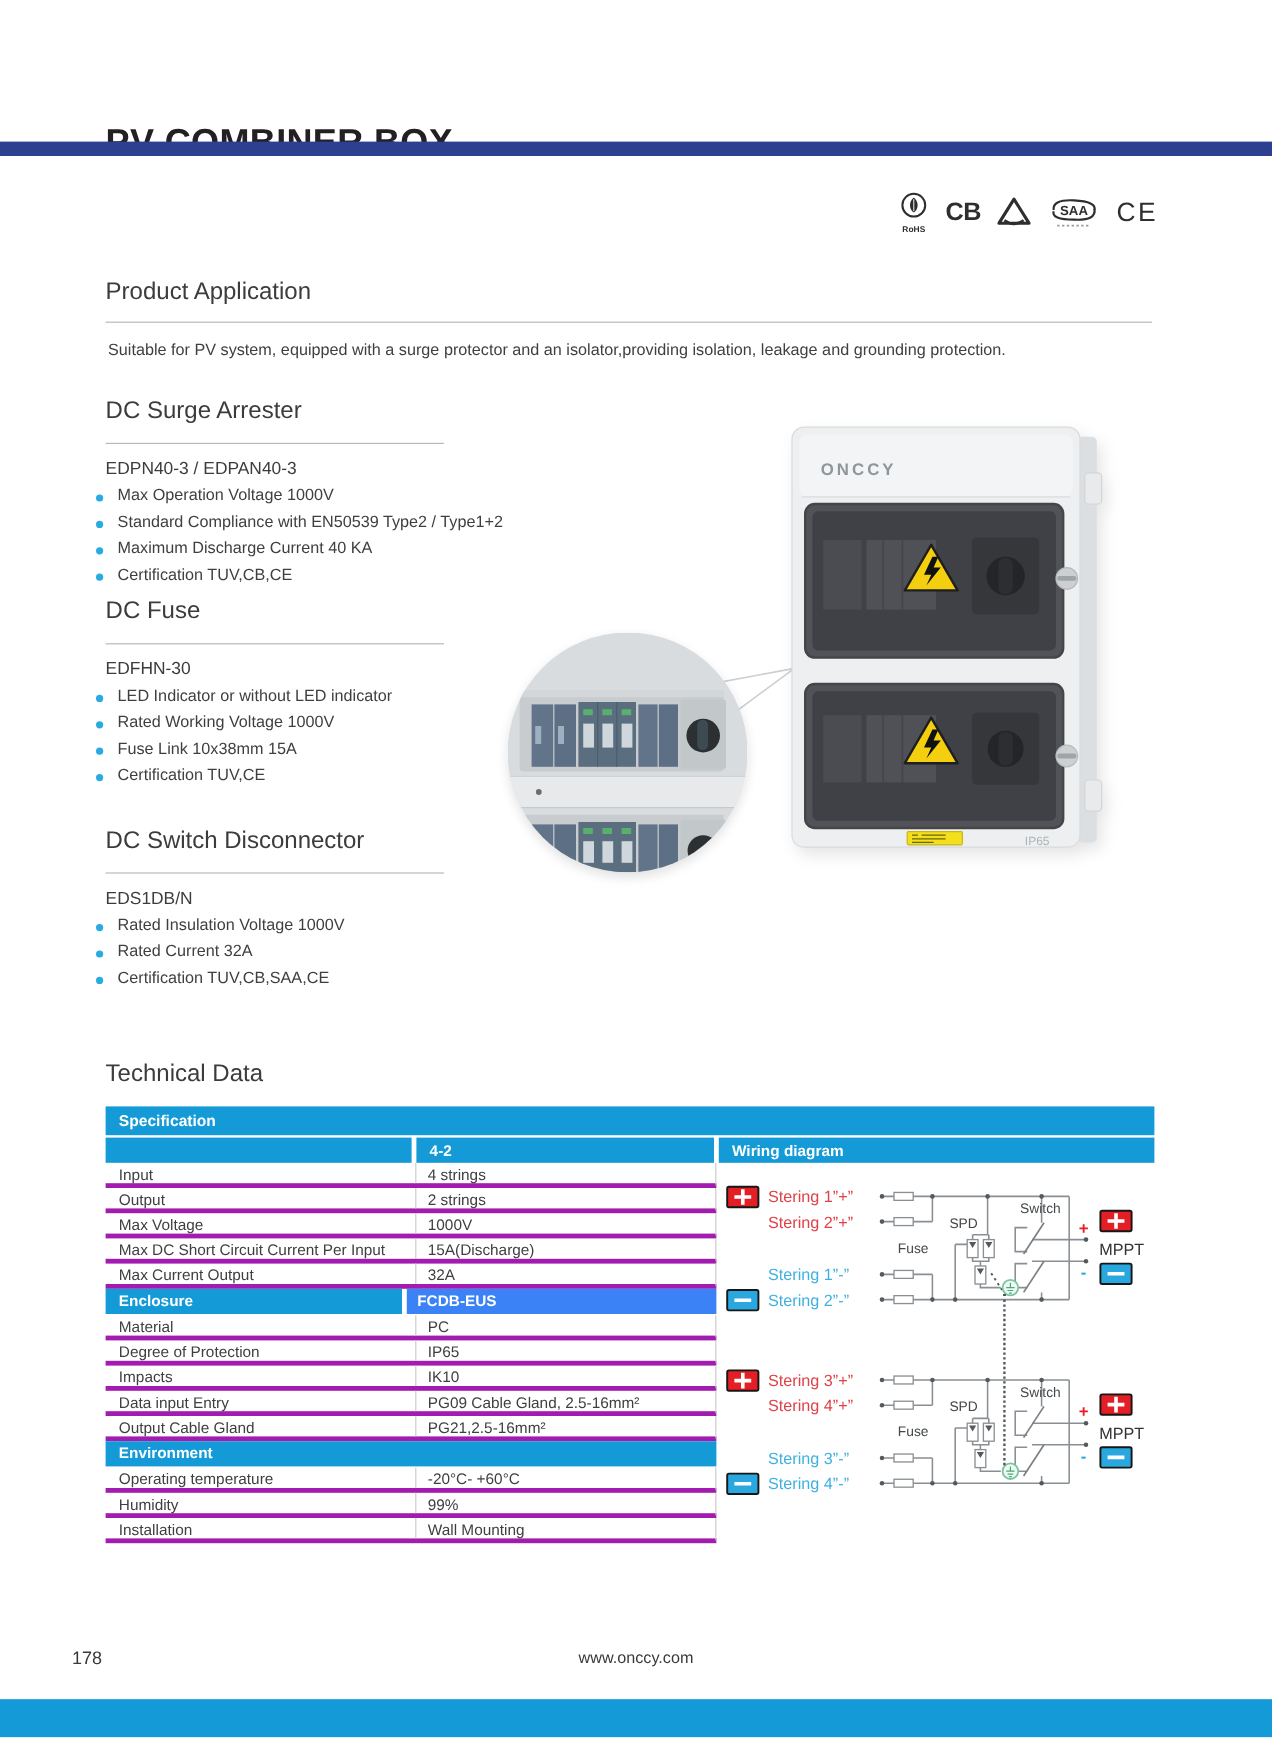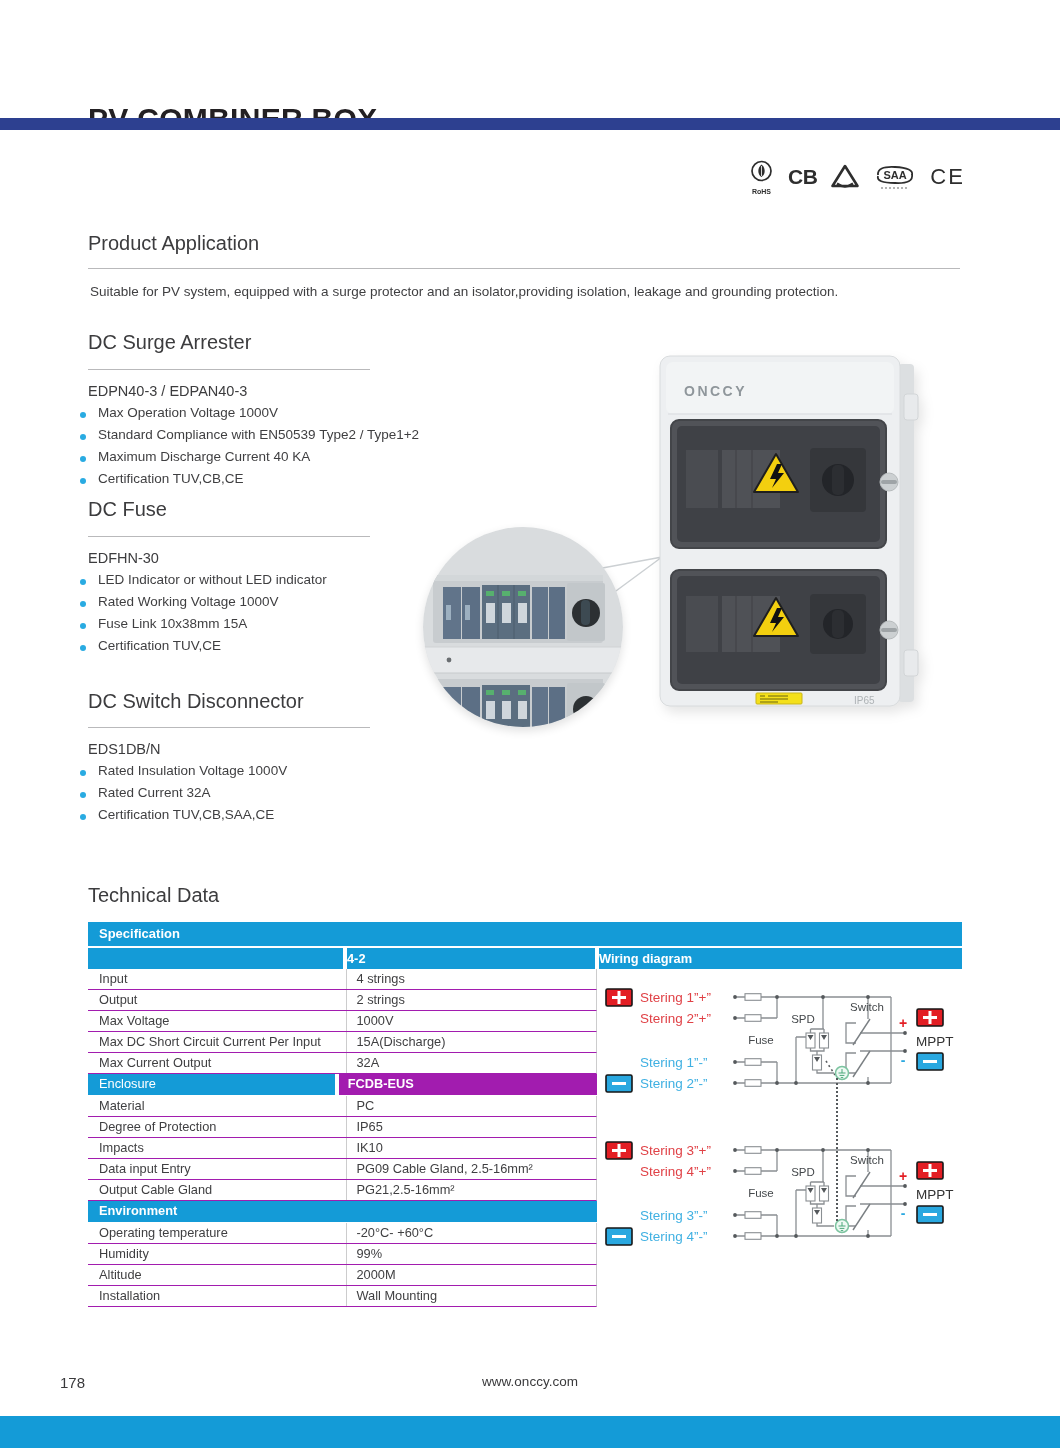"4-2" .hdr-cell { padding-left: none -> 11px }
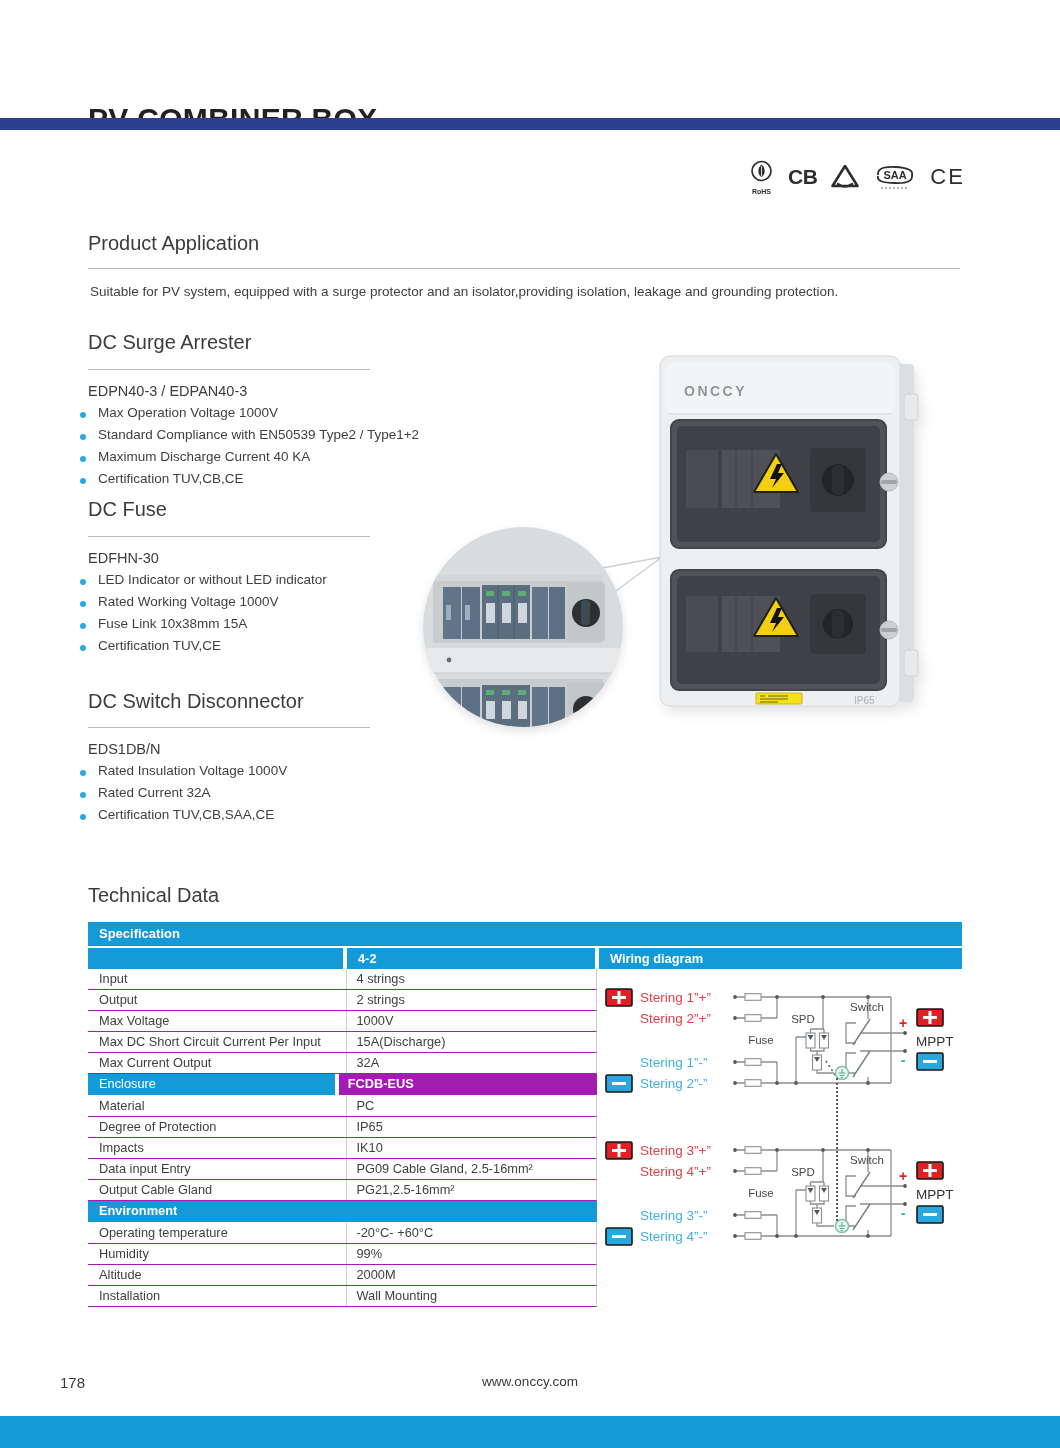"Input" .trow { border-bottom: 1px solid #a21caf -> 4px solid #a21caf }
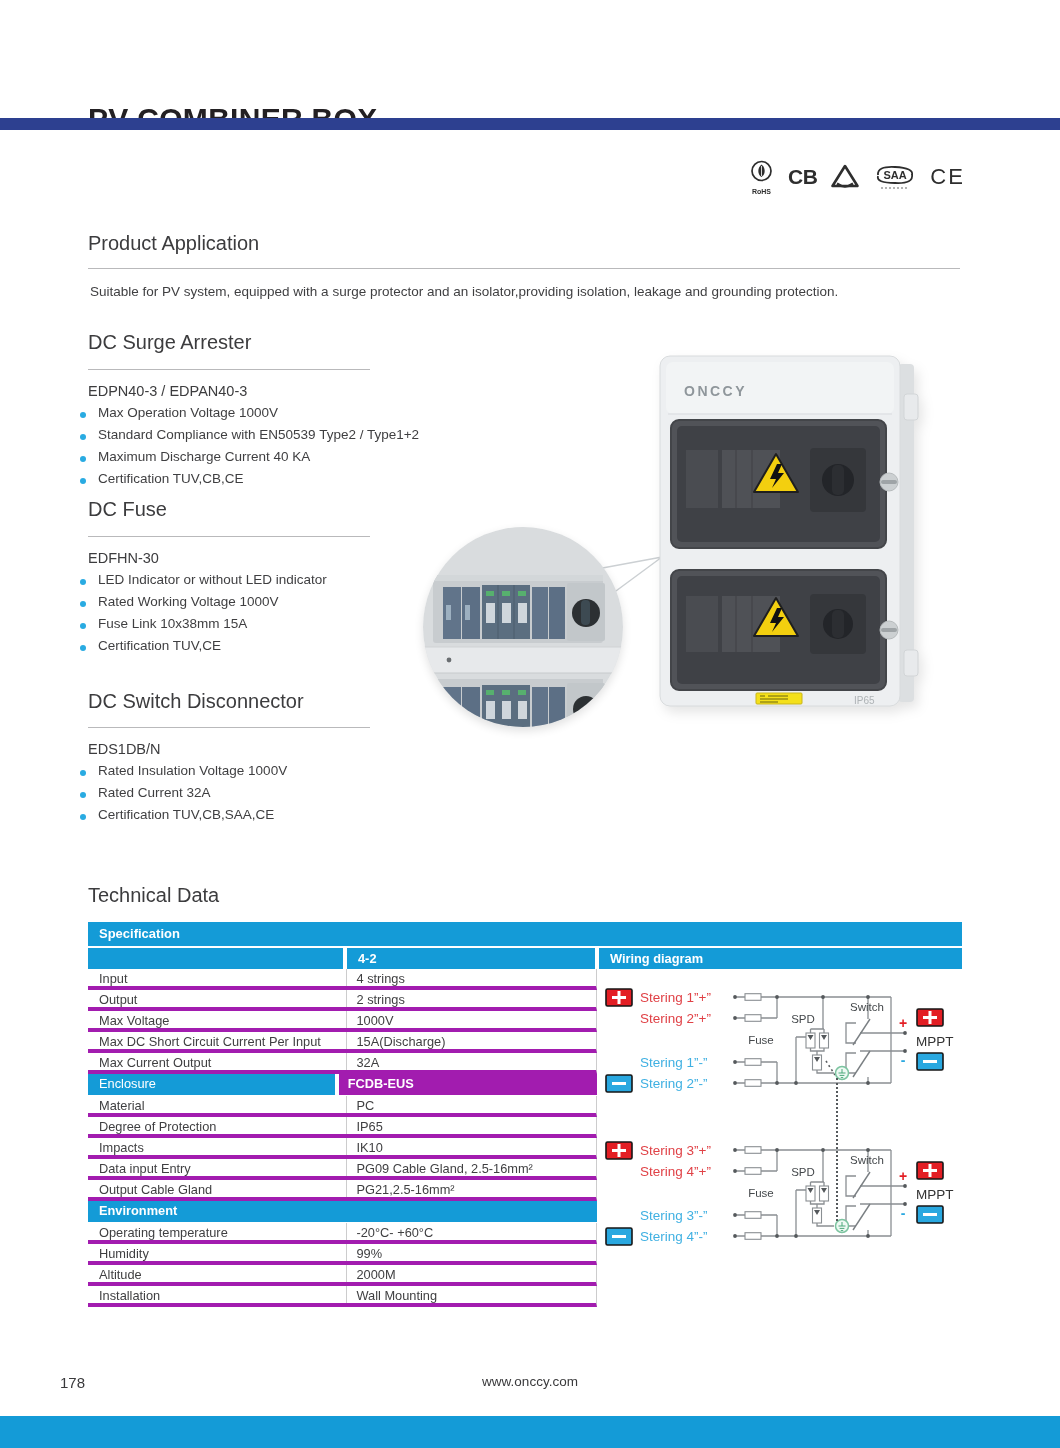"Enclosure" .trow.bluerow .tl { font-weight: 400 -> 700 }
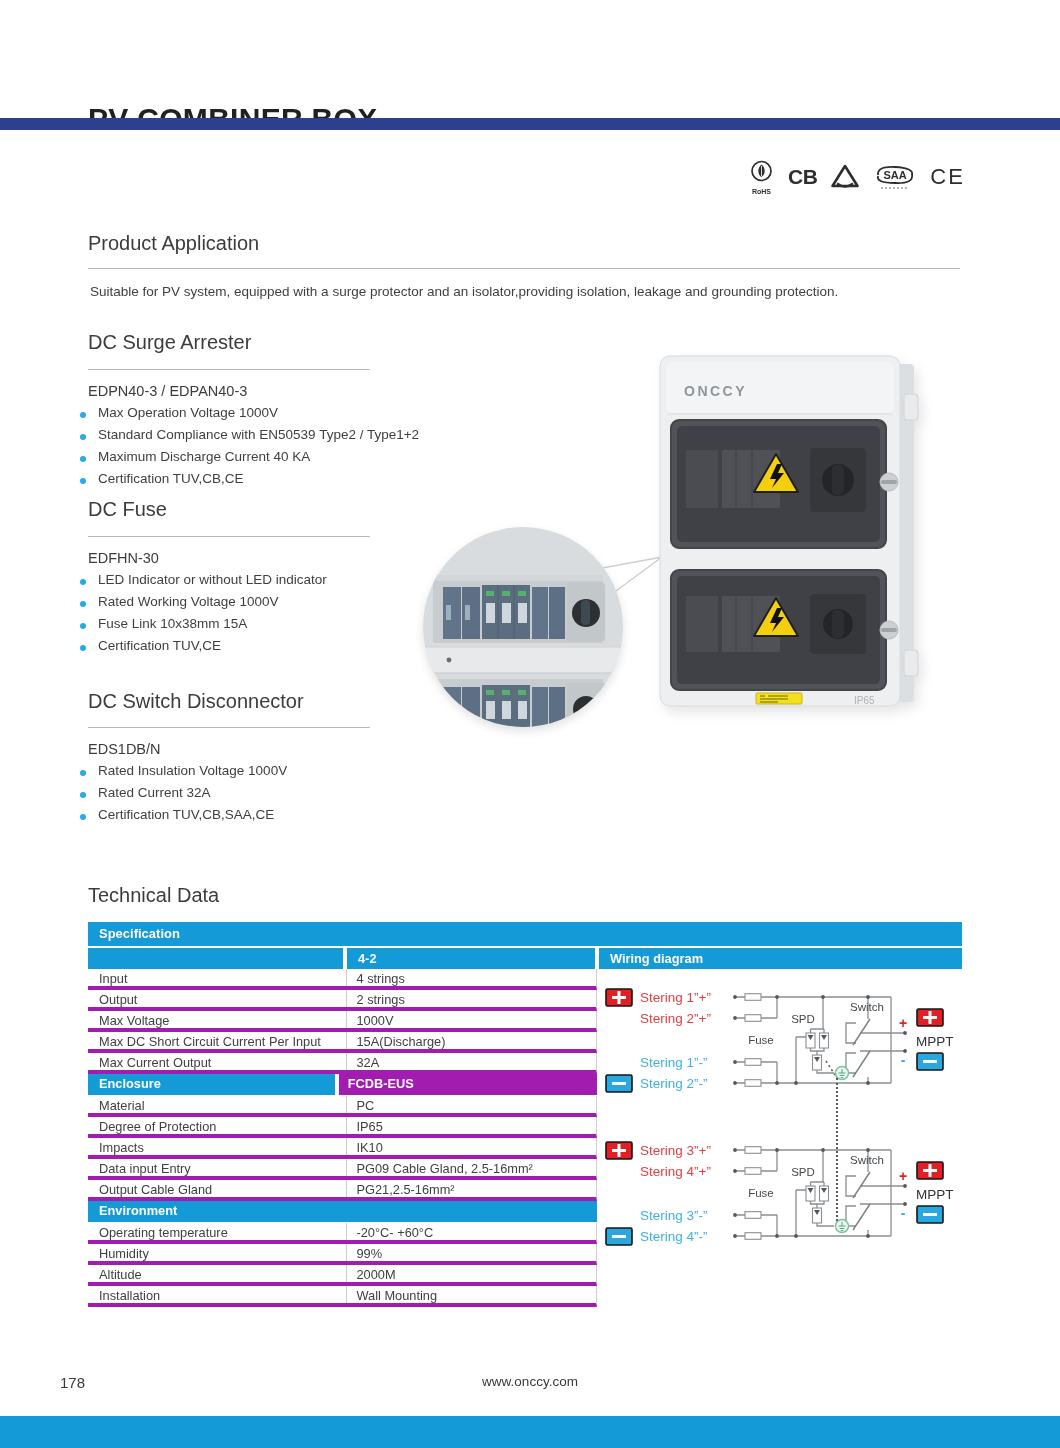"FCDB-EUS" .trow.bluerow .tv { background: #a21caf -> #3b82f6 }
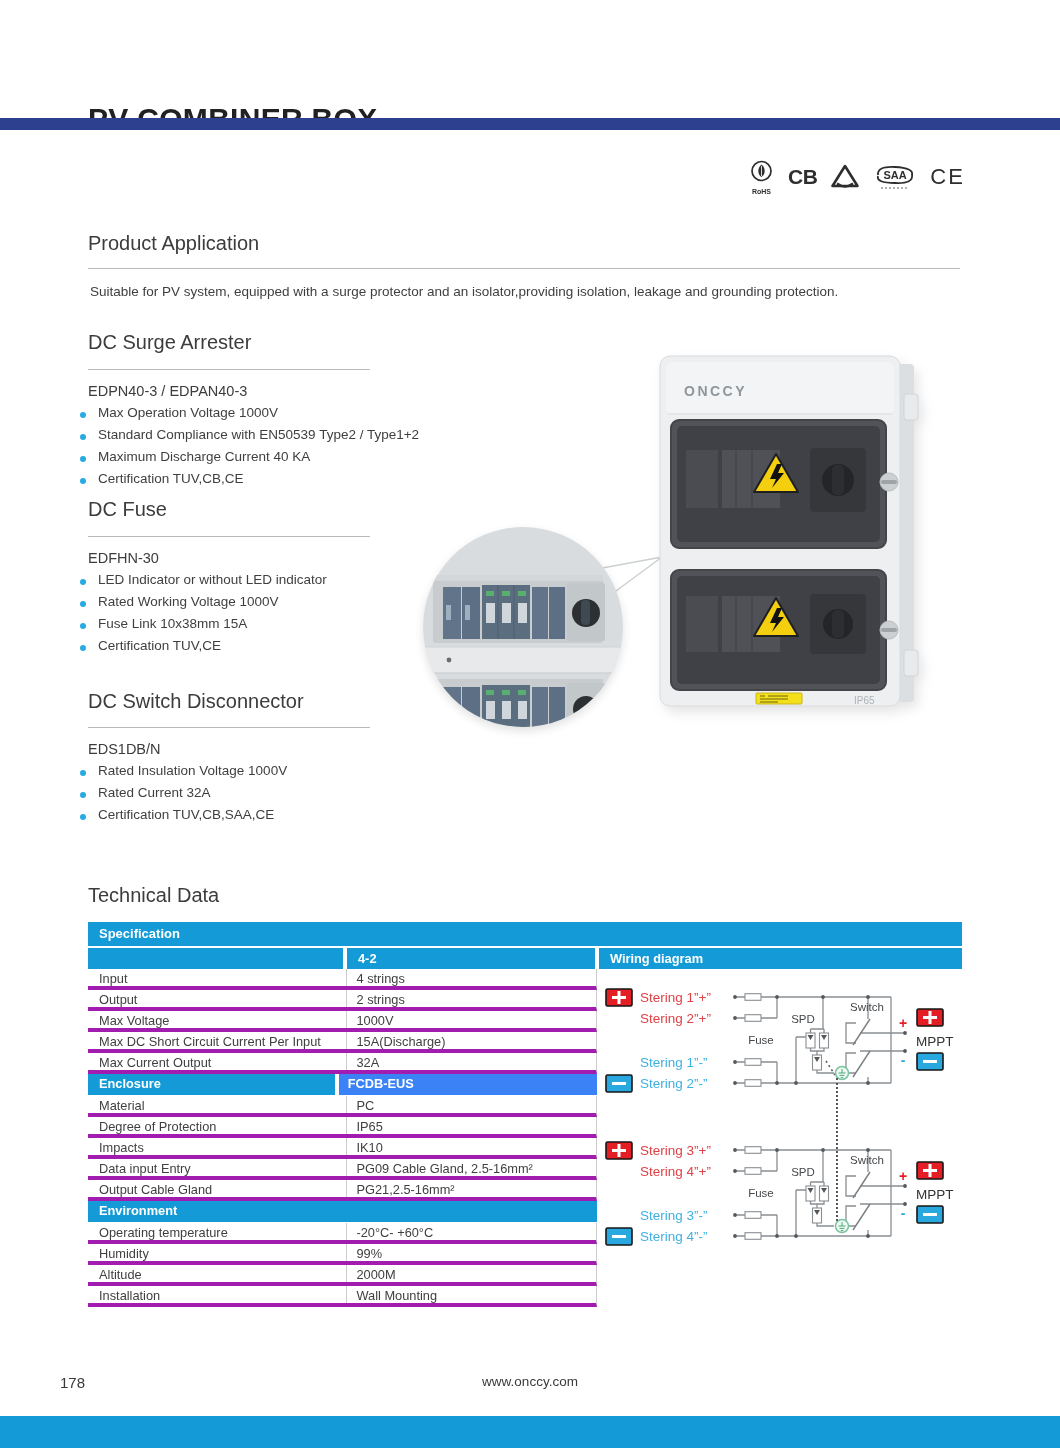"Altitude" div.trow { html: <div> <div>Altitude</div> <div>2000M</div> </div> -> none }
